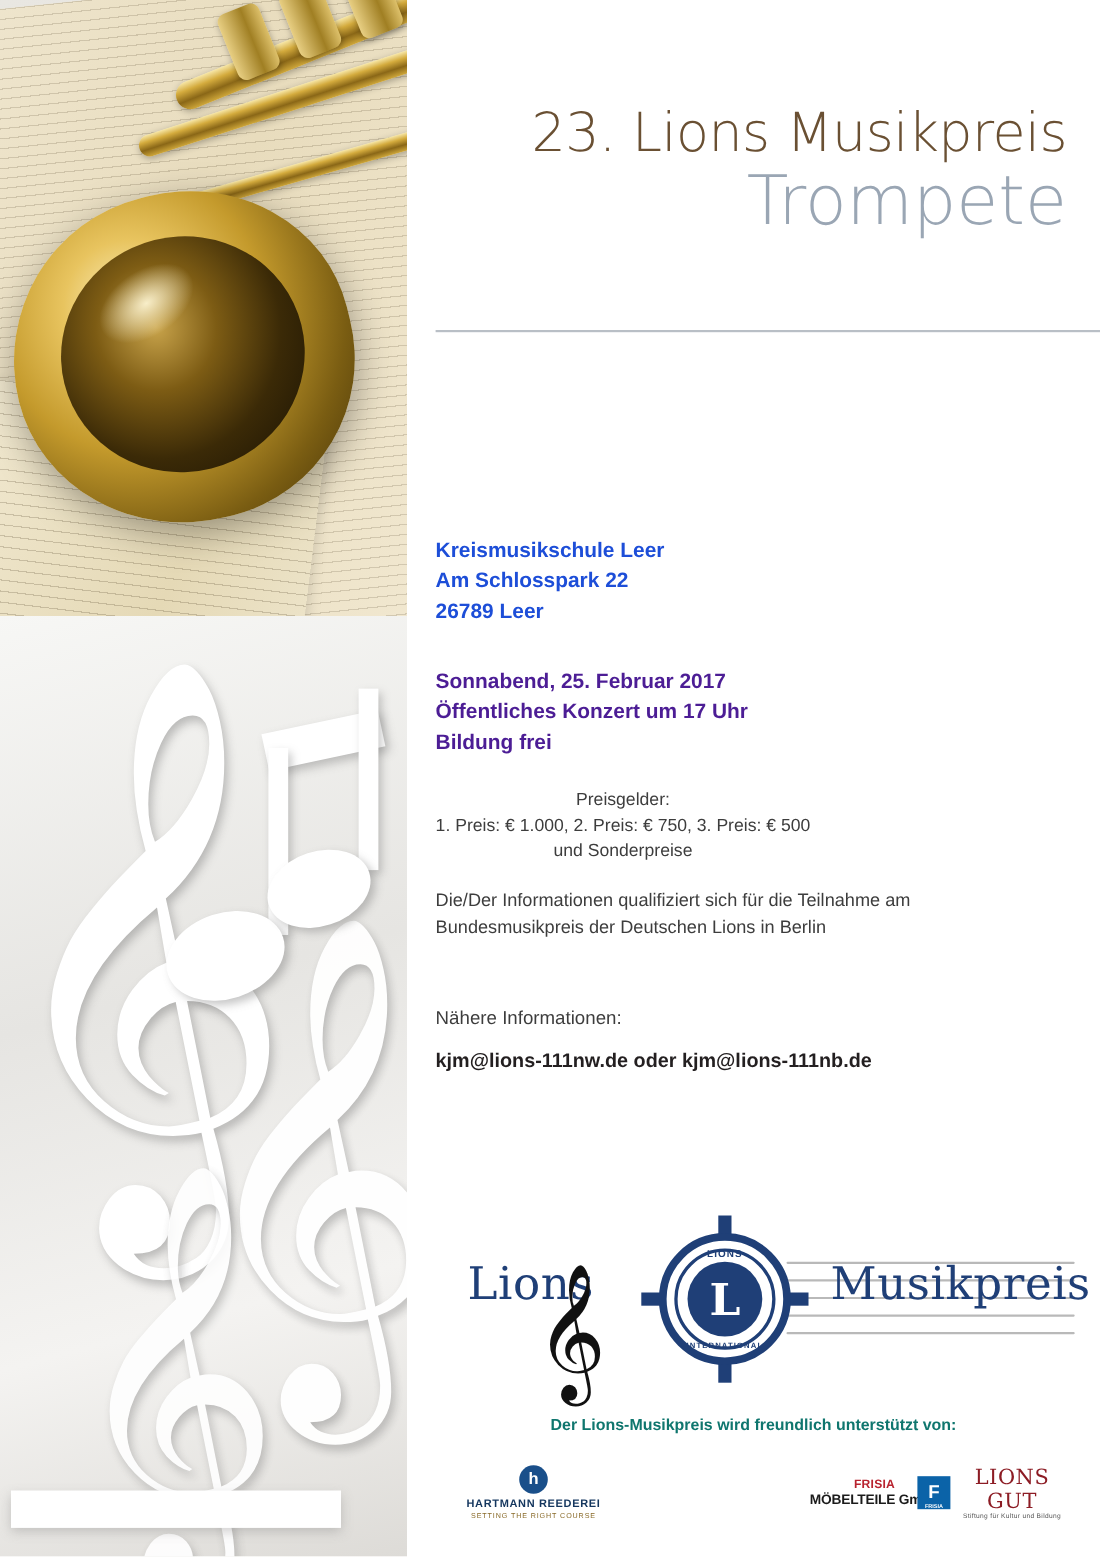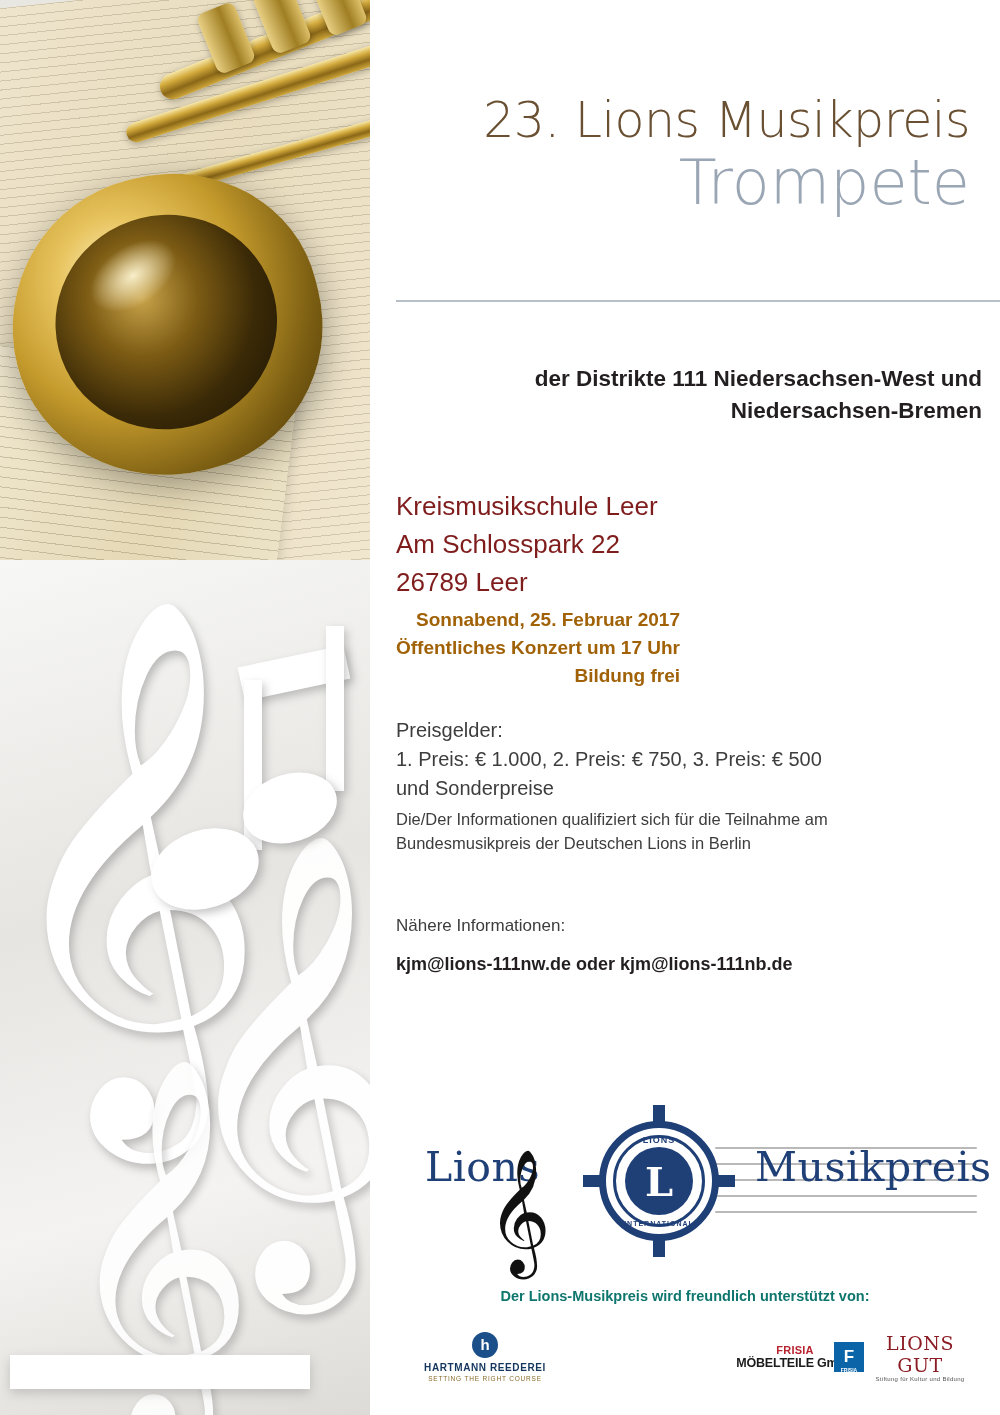"der Distrikte 111 Niedersachsen-West und" div.districts { html: <div>der Distrikte 111 Niedersachsen-West und Niedersachsen-Bremen</div> -> none }
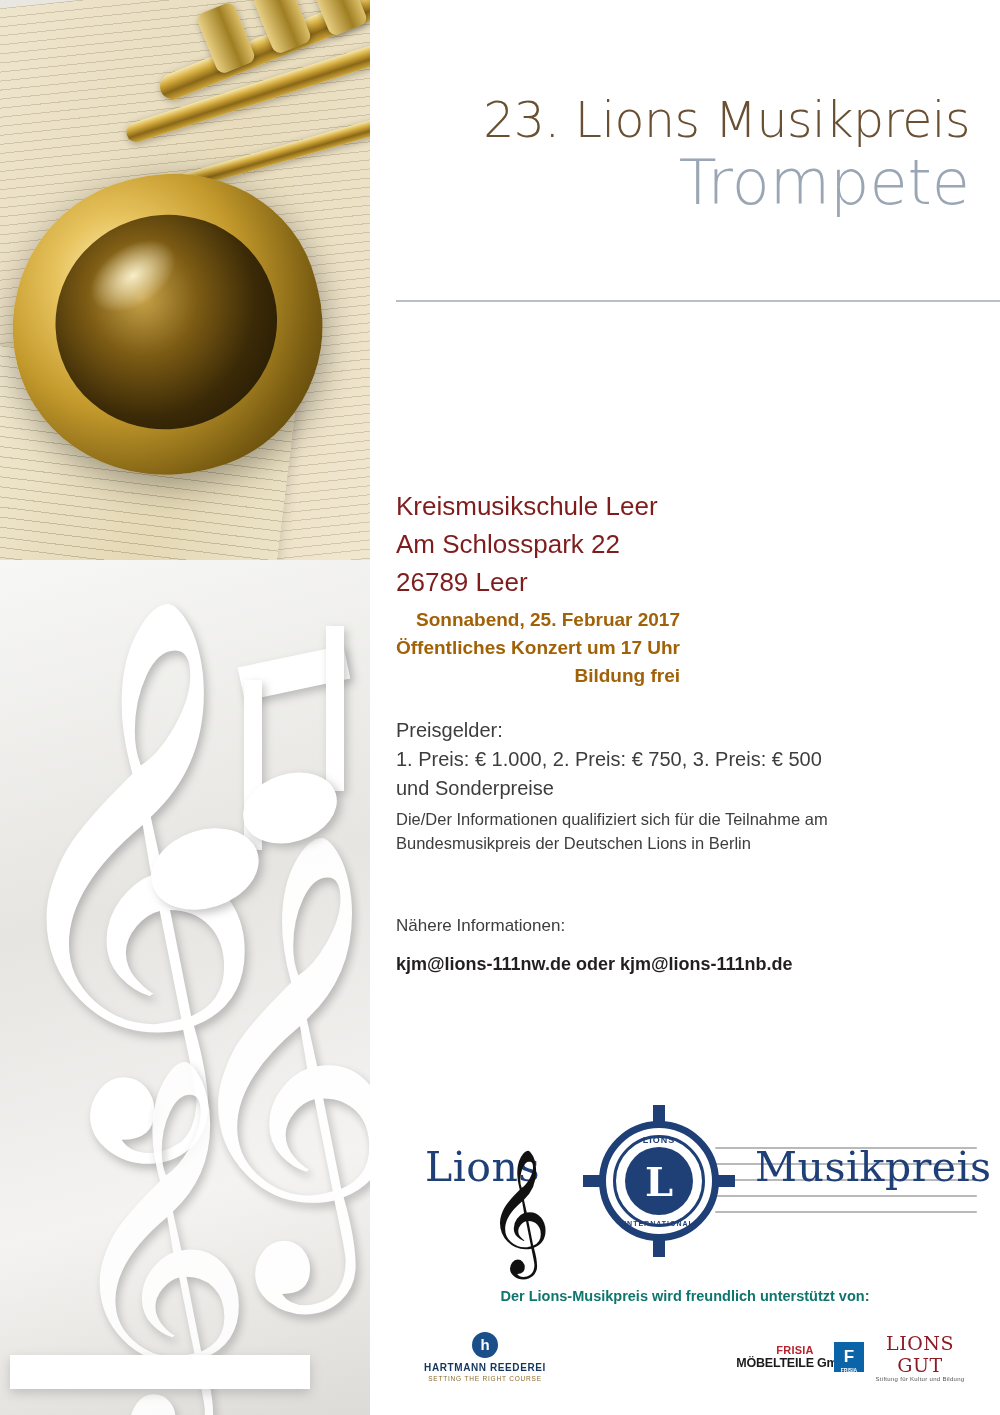"Kreismusikschule Leer" .venue { color: #7f1d1d -> #1d4ed8; font-size: 26px -> 19px; font-weight: normal -> bold }
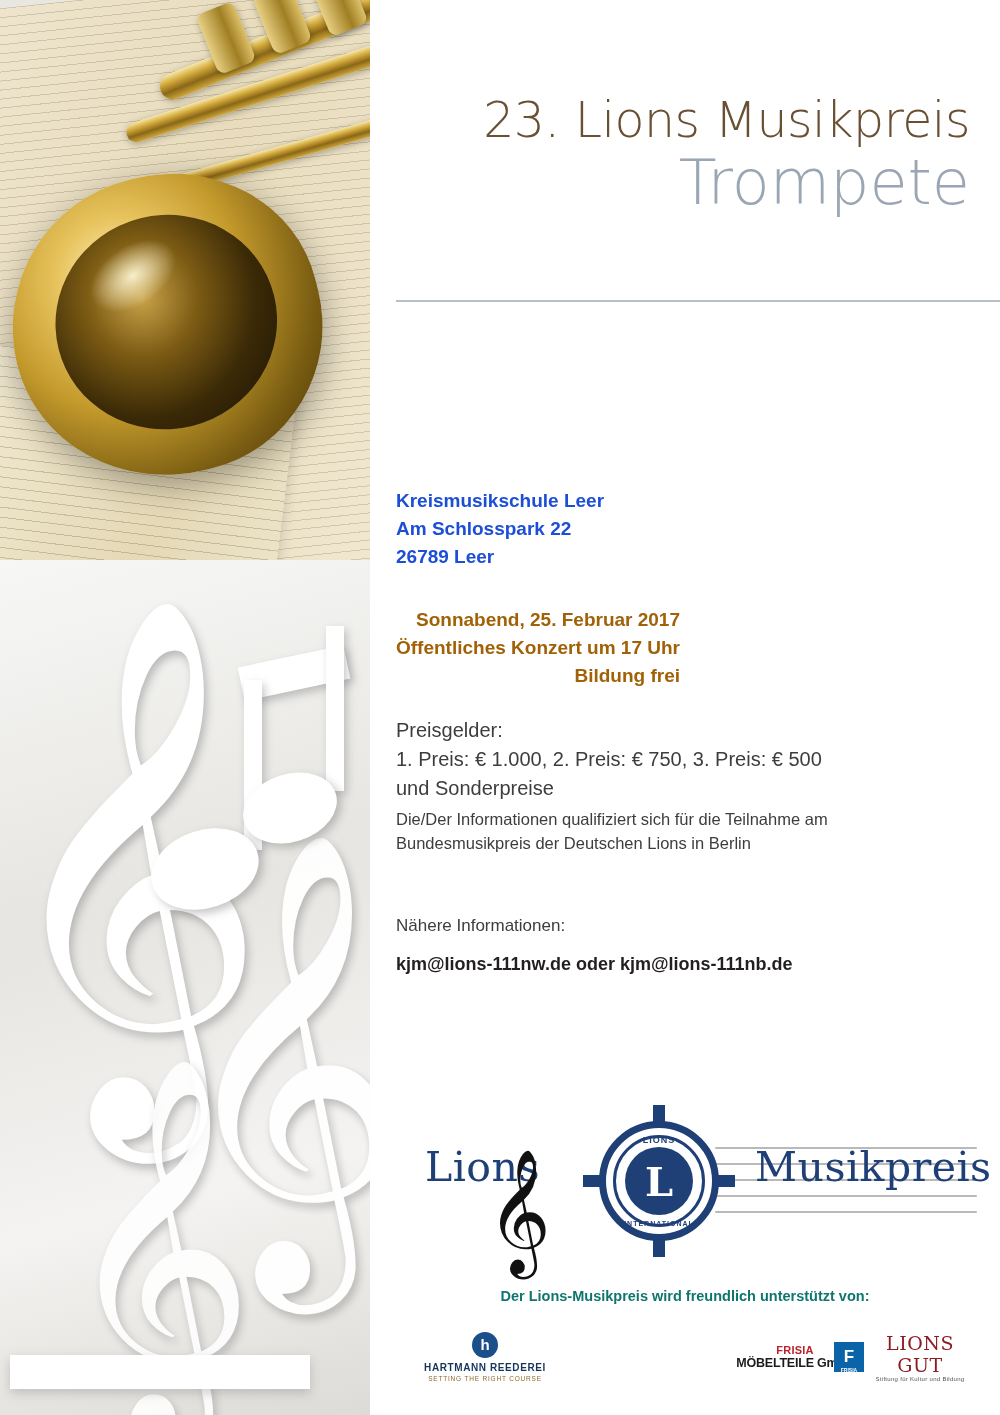"Sonnabend, 25. Februar 2017" .when { color: #a16207 -> #4c1d95; text-align: right -> none }
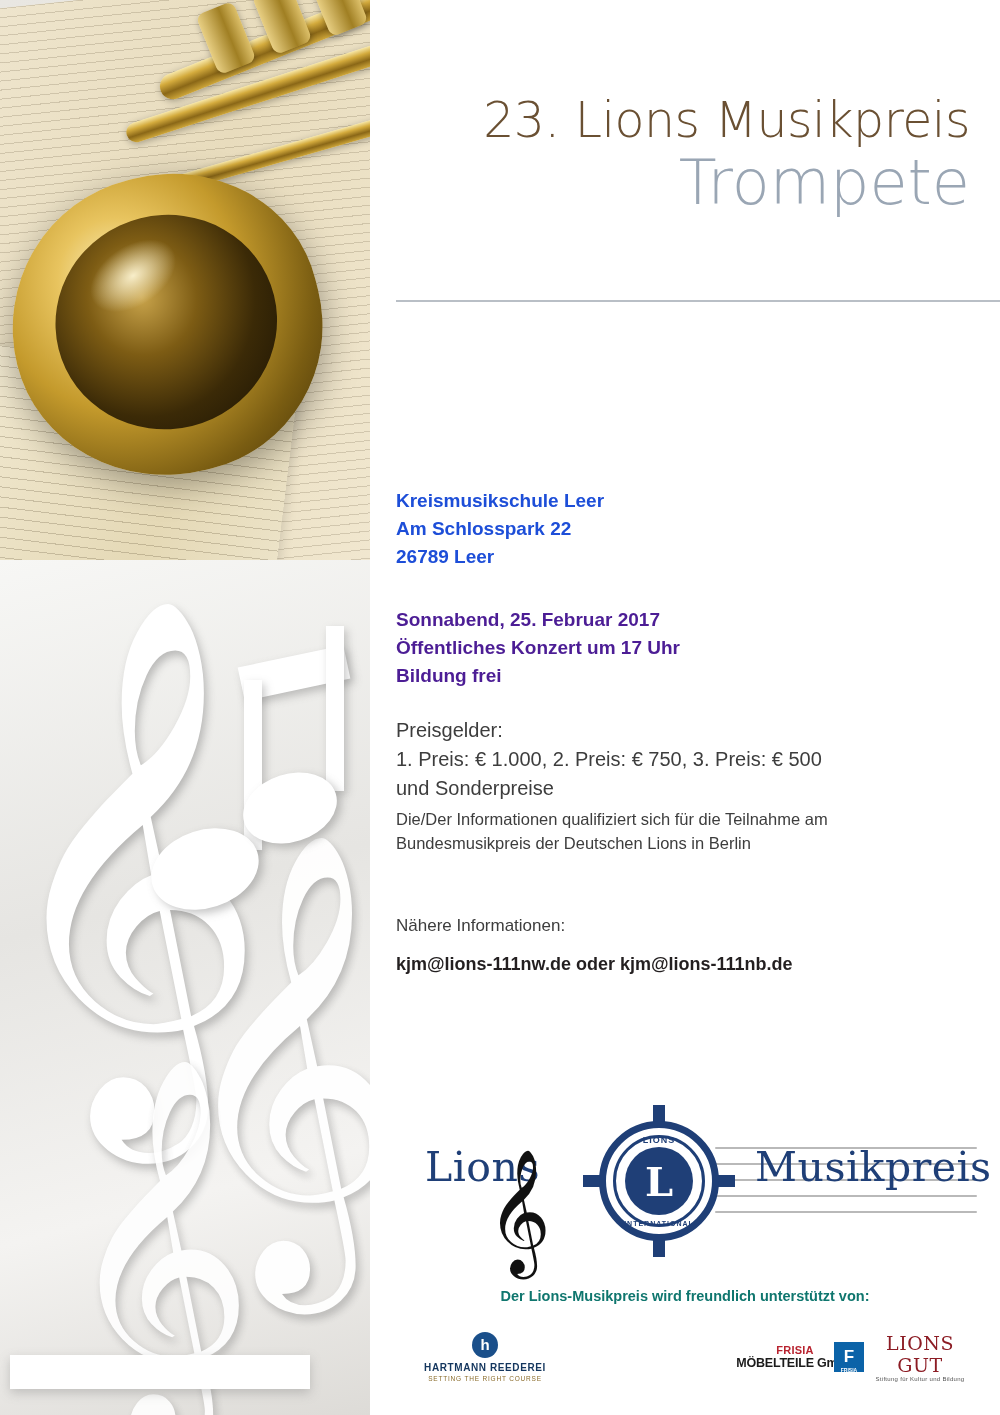"Preisgelder:" .prizes { font-size: 20px -> 16px; text-align: none -> center }
